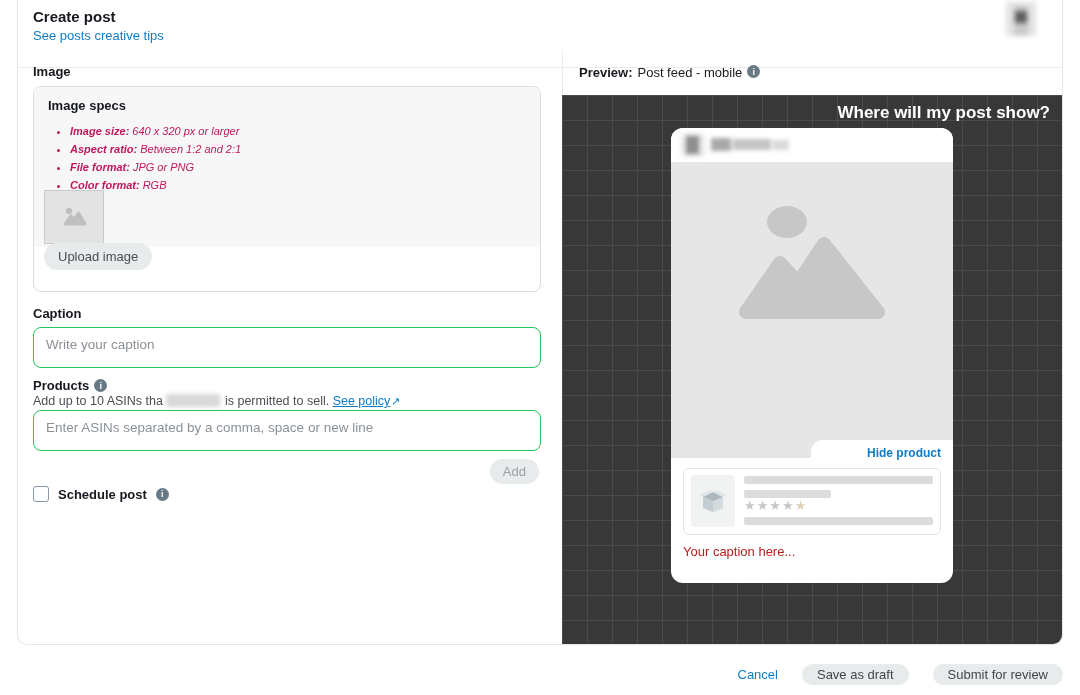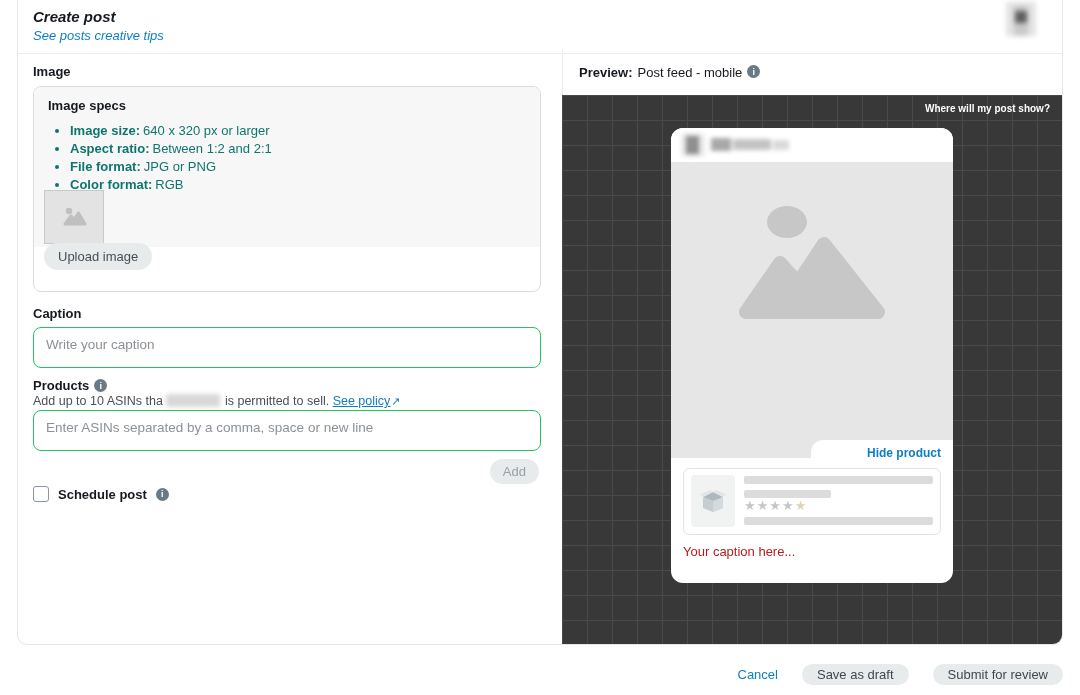"Create post" .hdr { font-style: italic -> none; height: 54px -> 68px }
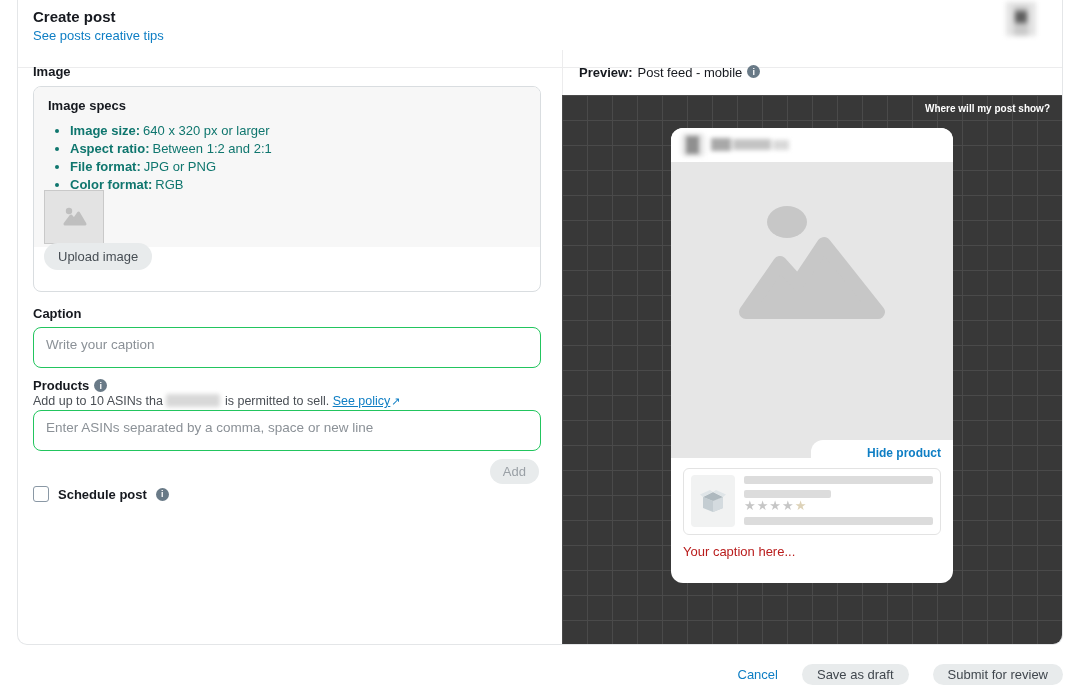"Where will my post show?" .where { font-size: 10px -> 17px }
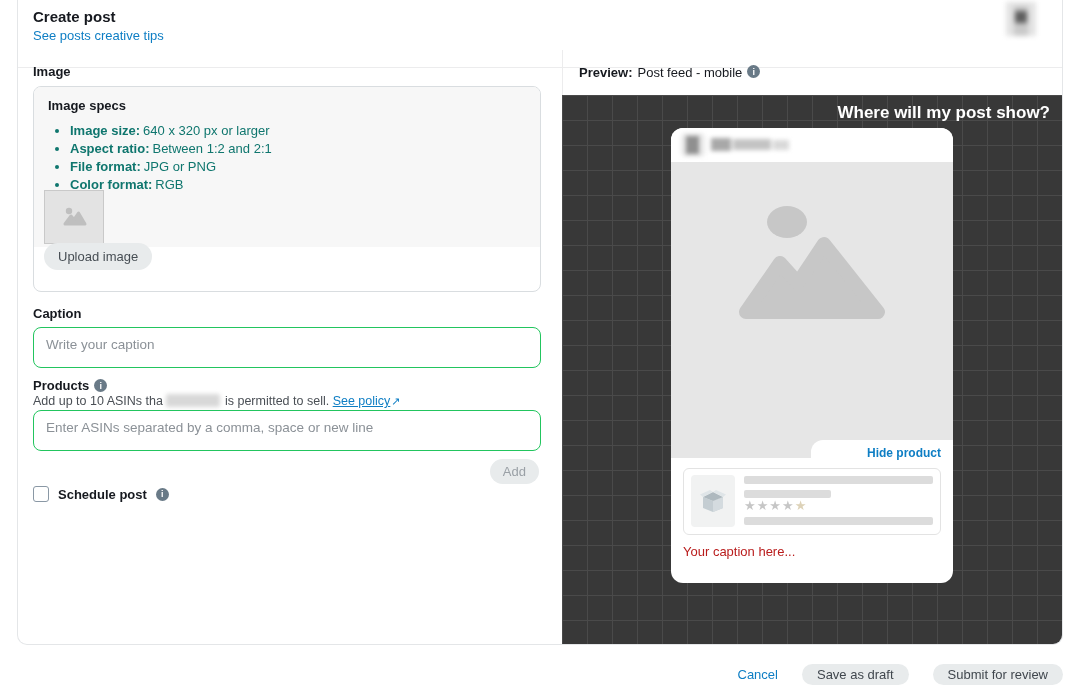"Image size: 640 x 320" .specs li { color: #0f766e -> #be185d; font-size: 13px -> 11px; font-style: none -> italic }
